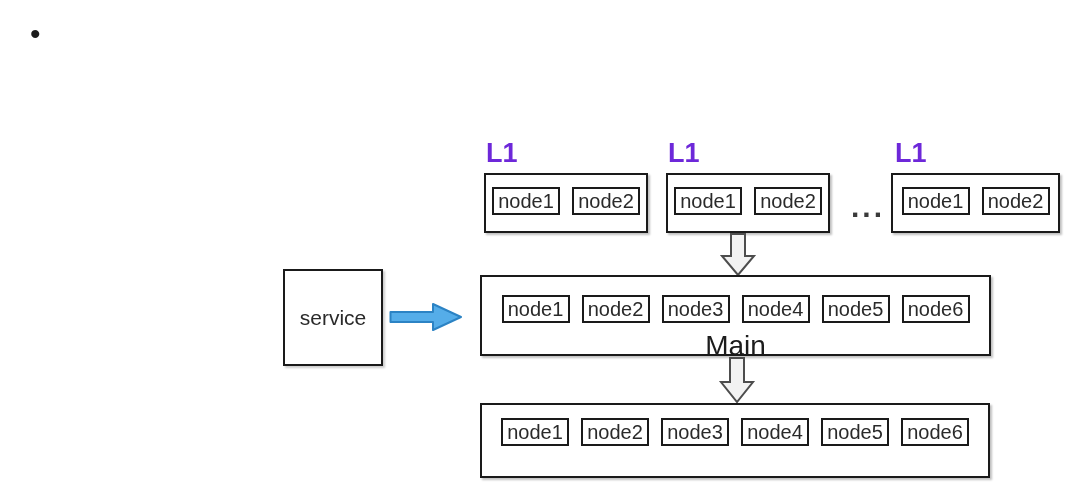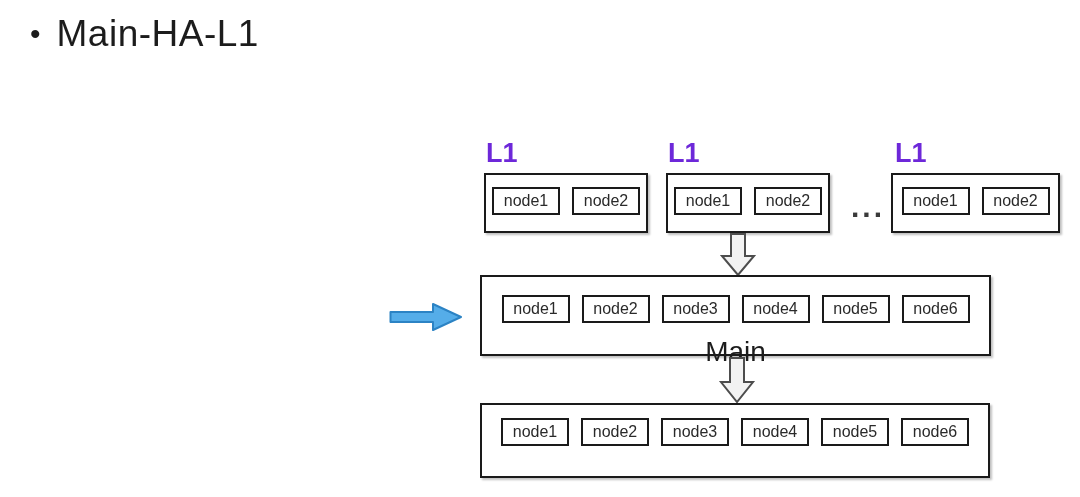"Main-HA-L1" span.title-text { html: <span>Main-HA-L1</span> -> none }
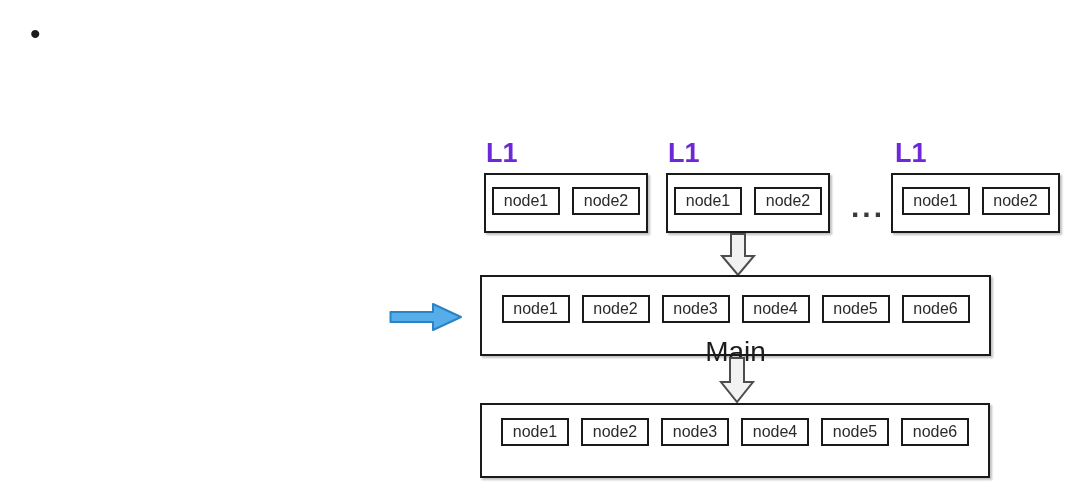"node1" .node { font-size: 16px -> 20px }
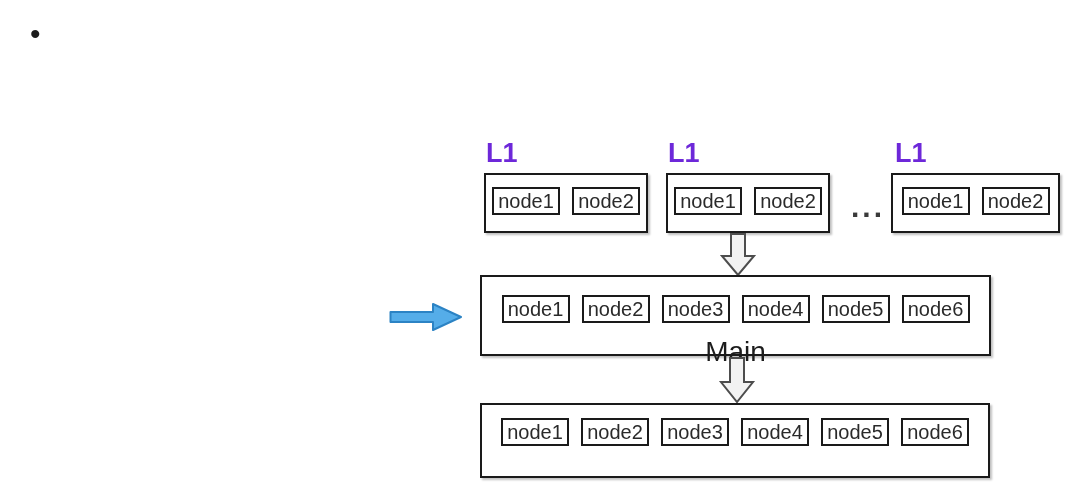"service" div.service-box { html: none -> <div> <span>service</span> </div> }
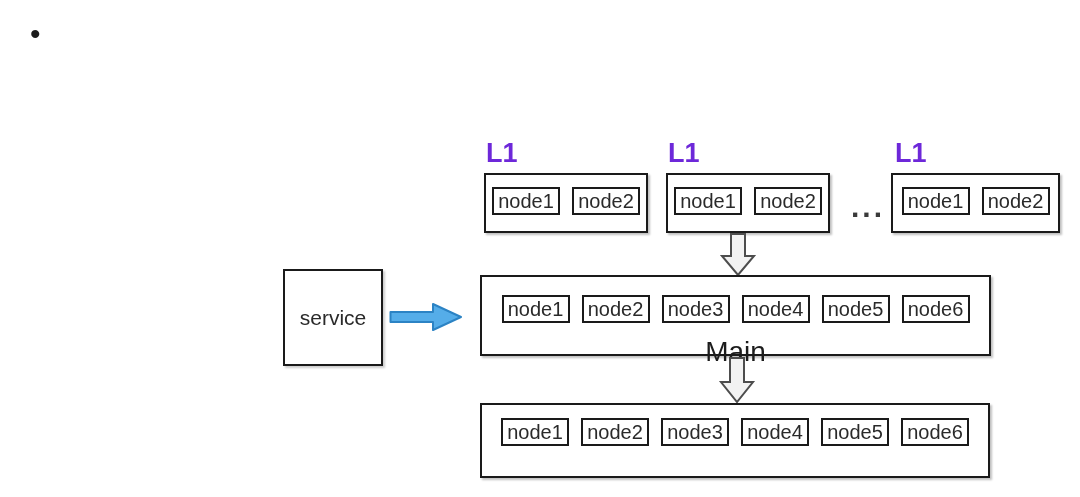"Main" .bigbox-label { margin-top: 14px -> 8px }
